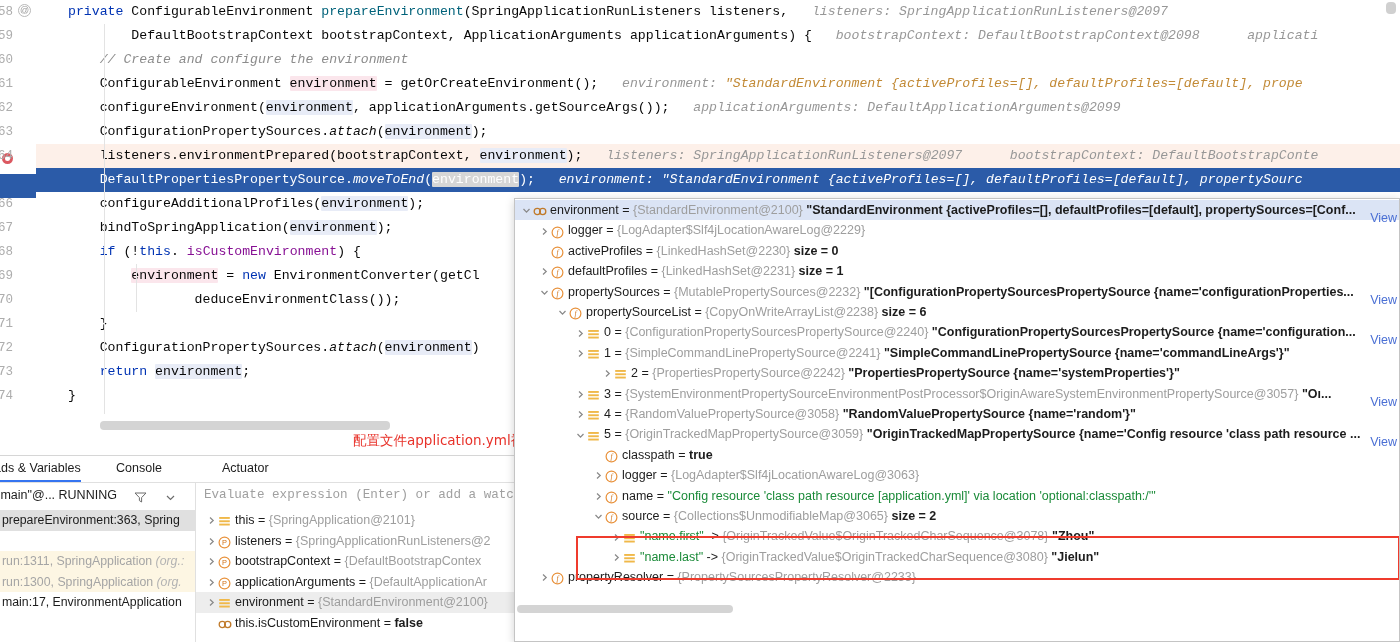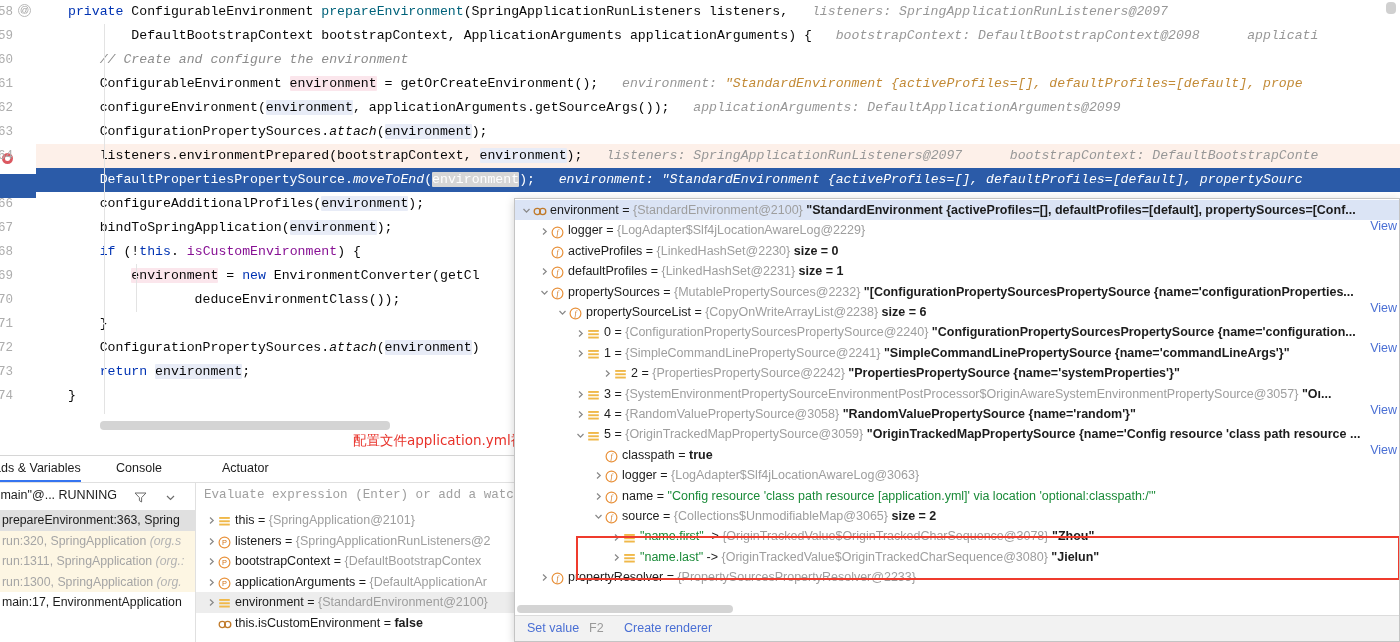"View" .pop-view { top: 16px -> 8px }
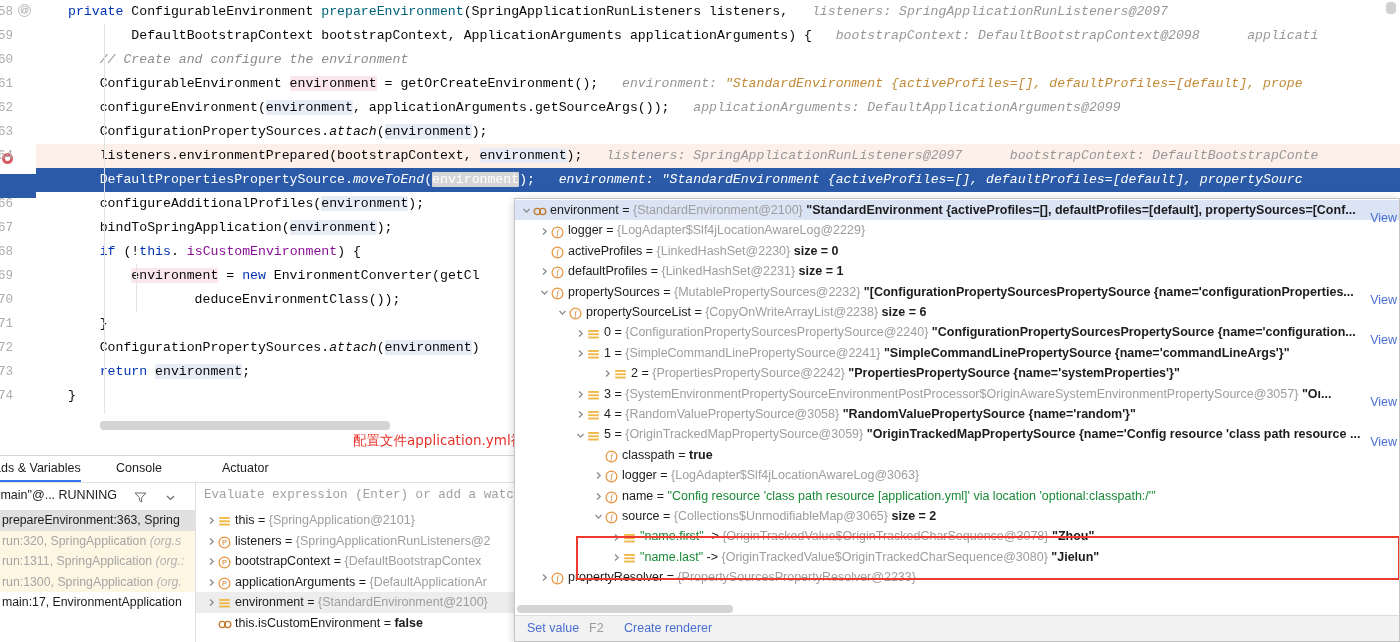"run:320, SpringApplication (org.s" div.frame-row { html: <div><span>run:320, SpringApplication </span><span>(org.s</span></div> -> none }
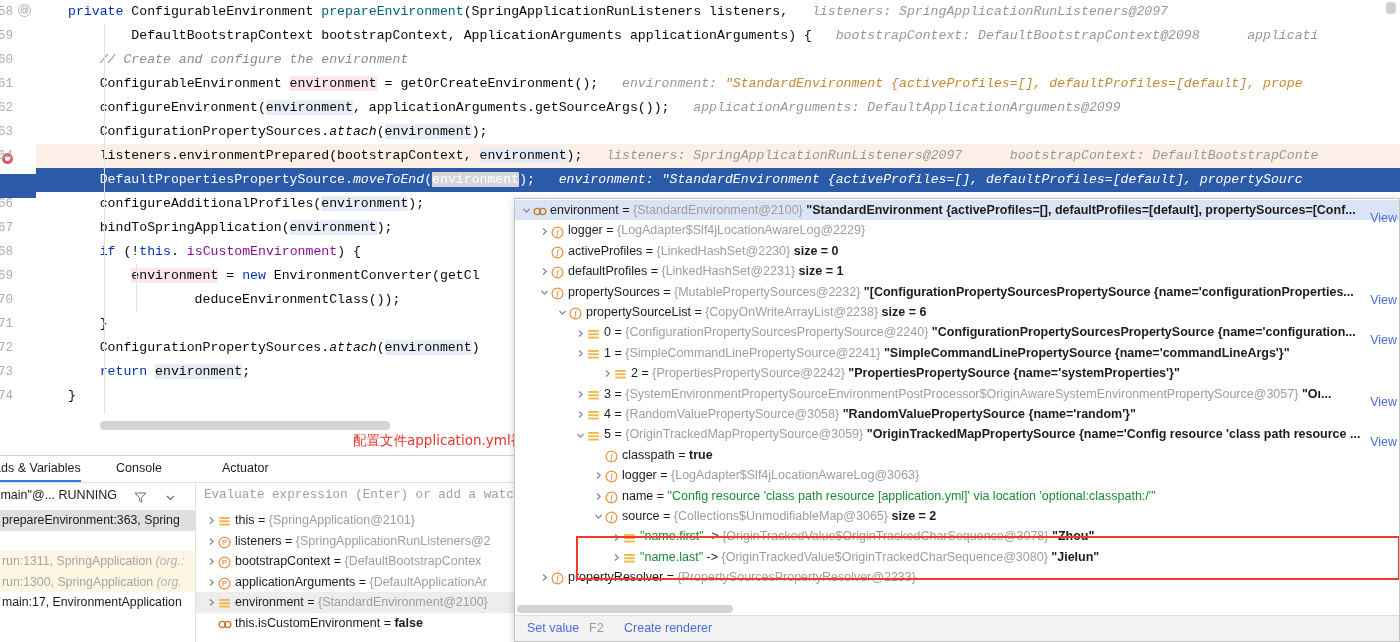"Set value" div.pop-foot { html: <div> <div>Set value</div> <div>F2</div> <div>Create renderer</div> </div> -> none }
